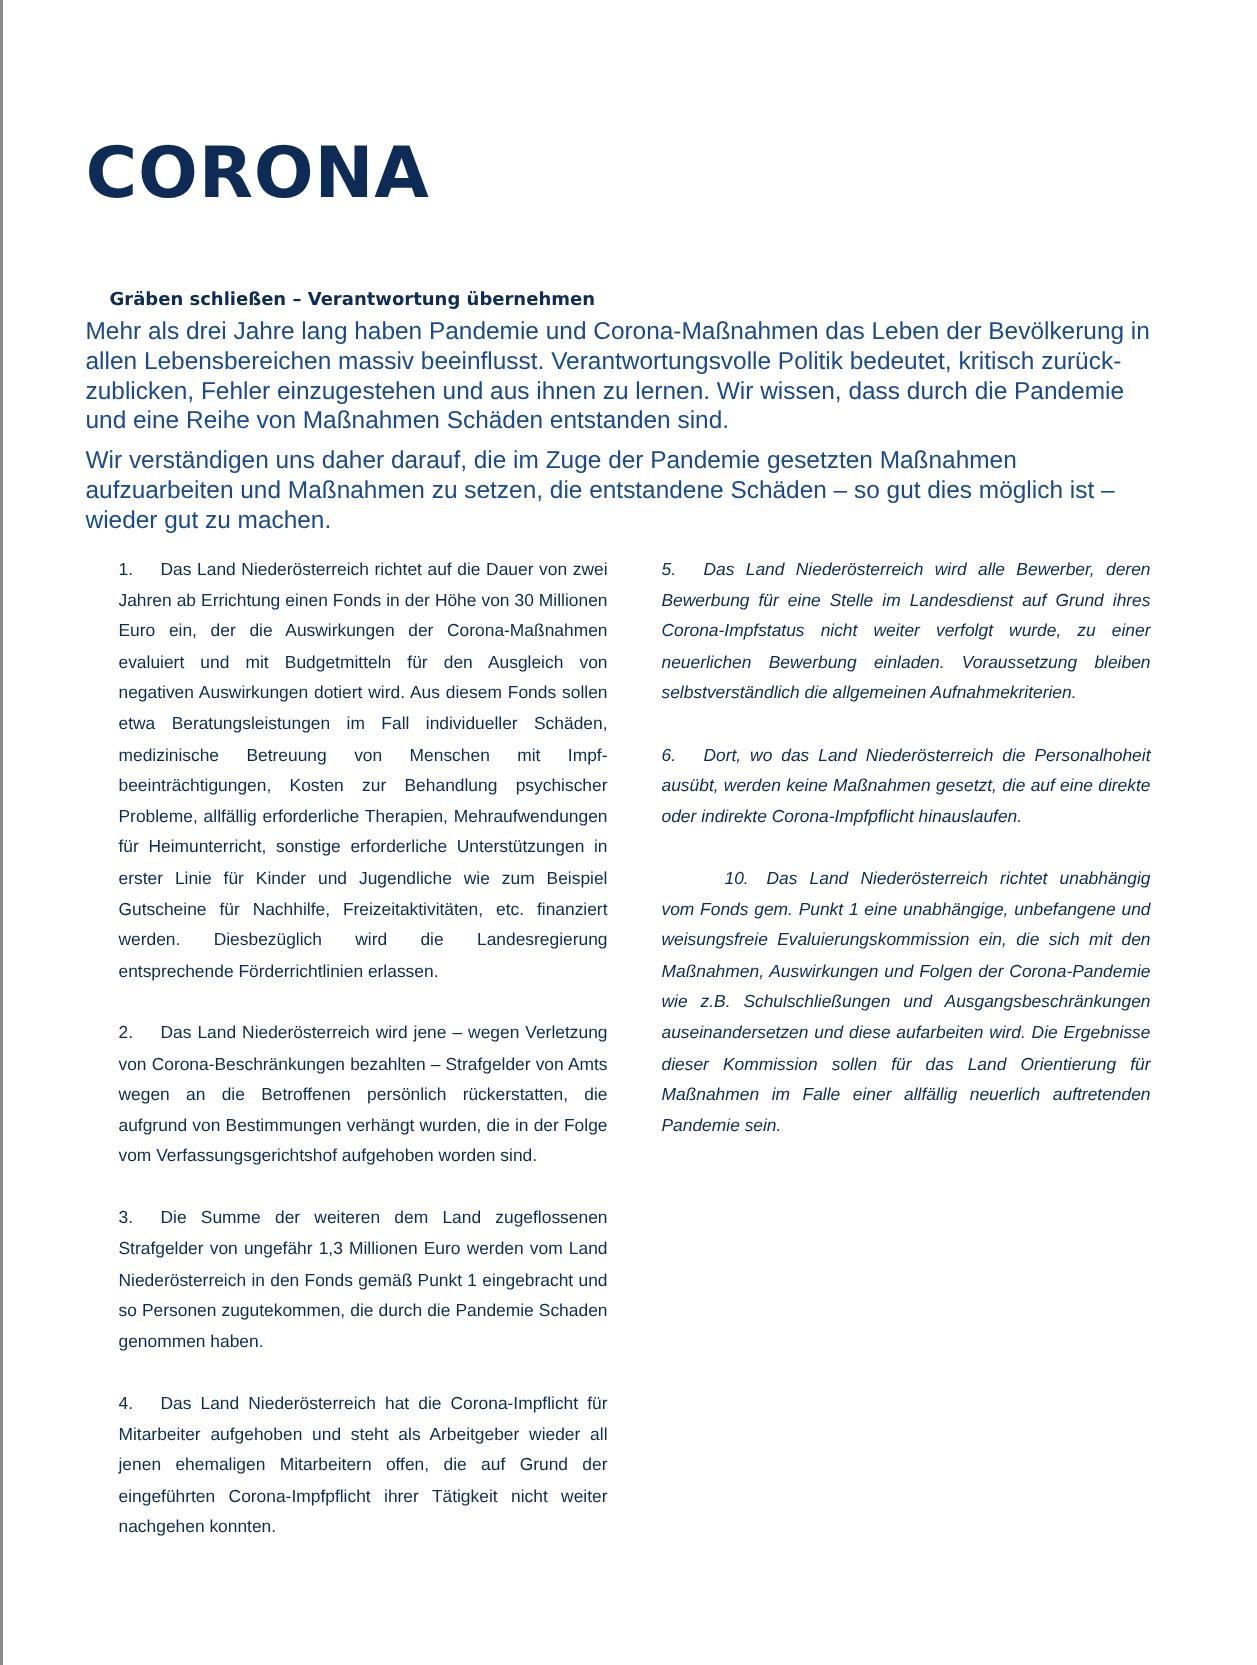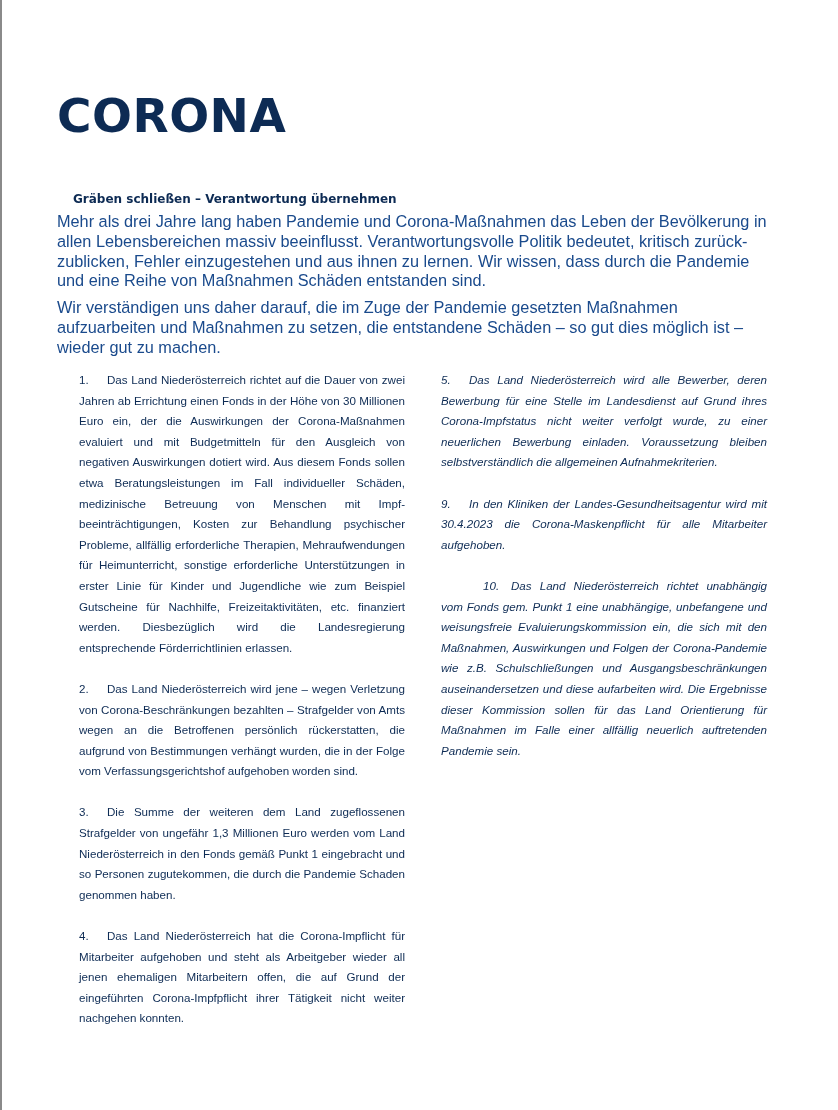"6. Dort, wo das Land" p.item { html: none -> <p> <span>6.</span><span>Dort, wo das Land Niederösterreich die Personalho­heit ausübt, werden keine Maßnahmen gesetzt, die auf eine direkte oder indirekte Corona-Impfpflicht hinauslaufen.</span> </p> }
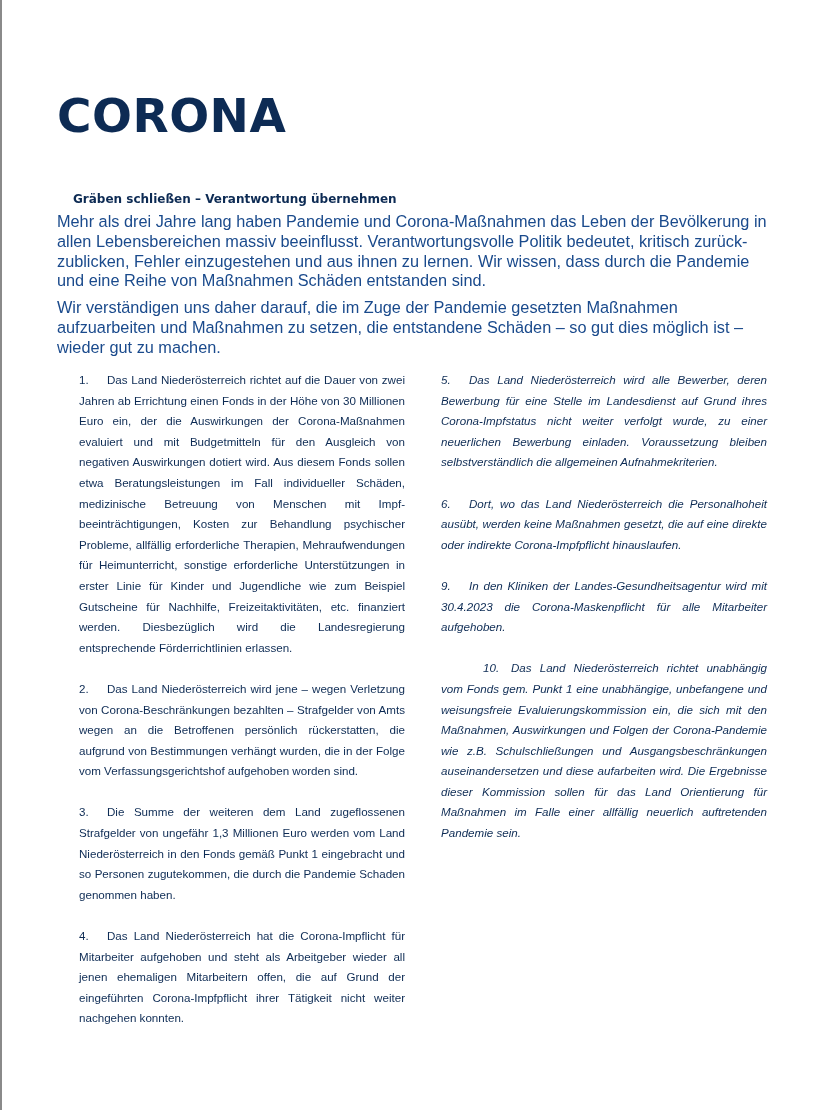"9. In den Kliniken der" p.item { html: <p> <span>9.</span><span>In den Kliniken der Landes-Gesundheitsagentur wird mit 30.4.2023 die Corona-Maskenpflicht für alle Mitarbei­ter aufgehoben.</span> </p> -> none }
